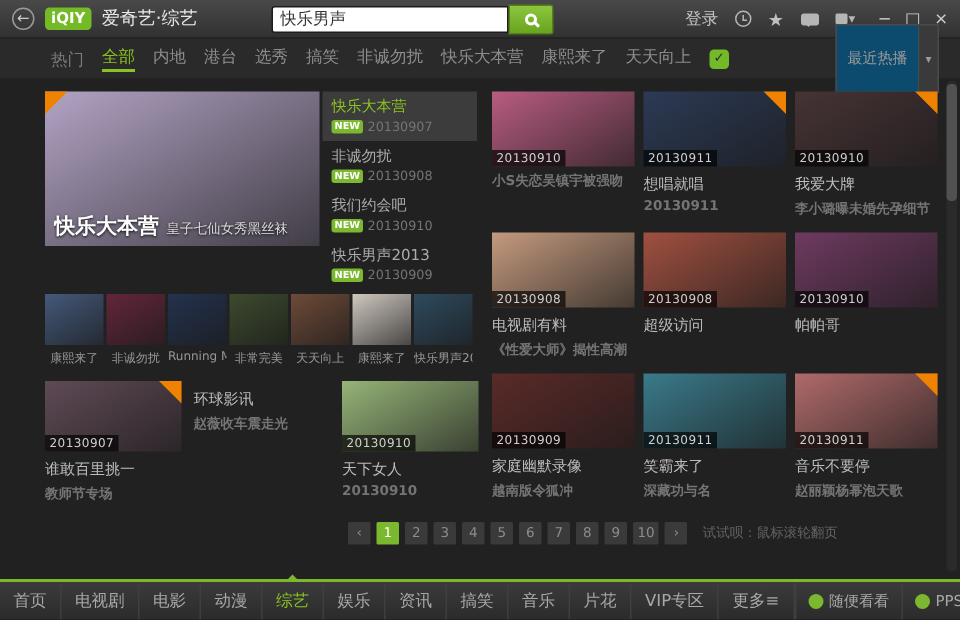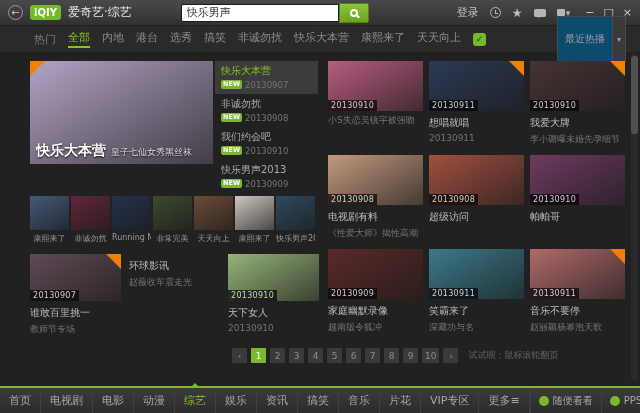"小S失恋吴镇宇被强吻" .card-sub { font-weight: none -> bold }
